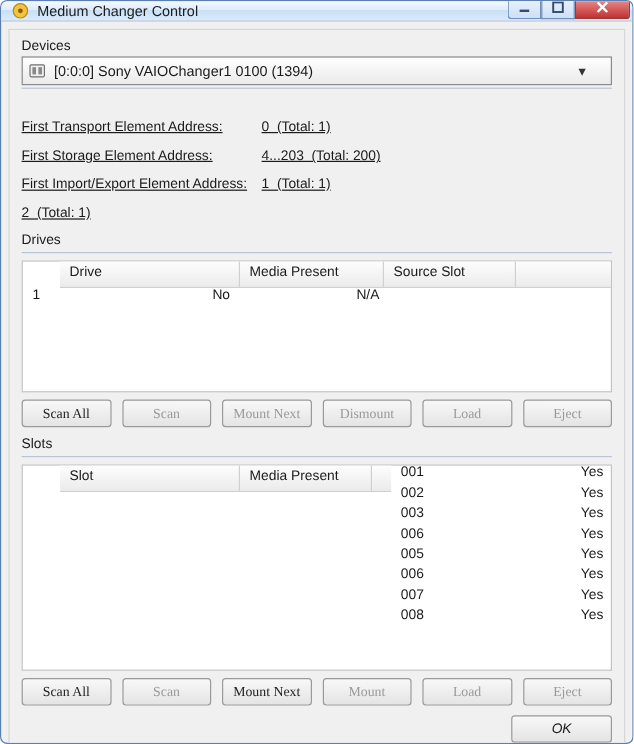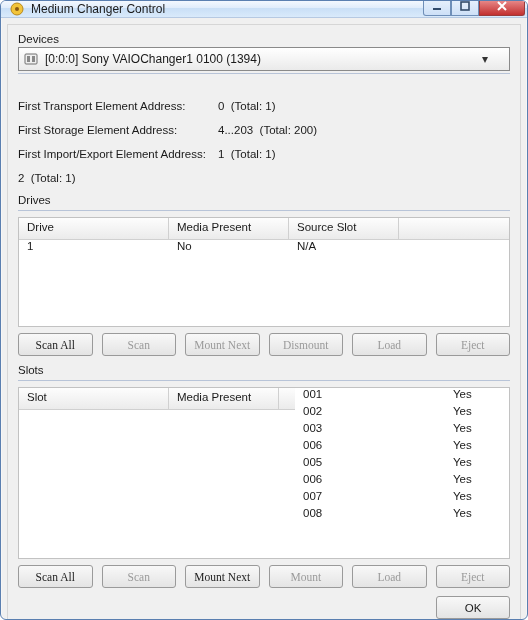"First Transport Element Address:" .addr-table { text-decoration: none -> underline }
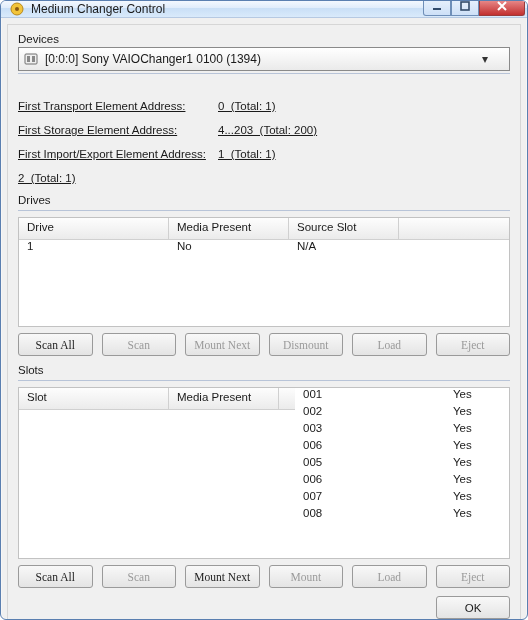"Drive" .grid-head { margin-left: none -> 31px }
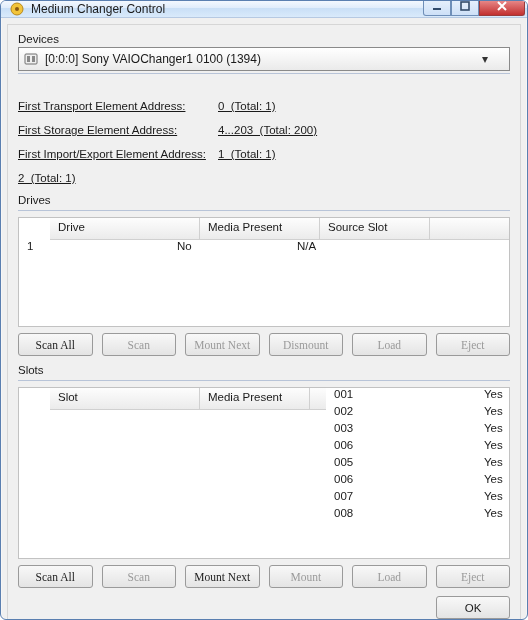"OK" .ok-btn { font-style: none -> italic; width: 74px -> 84px }
